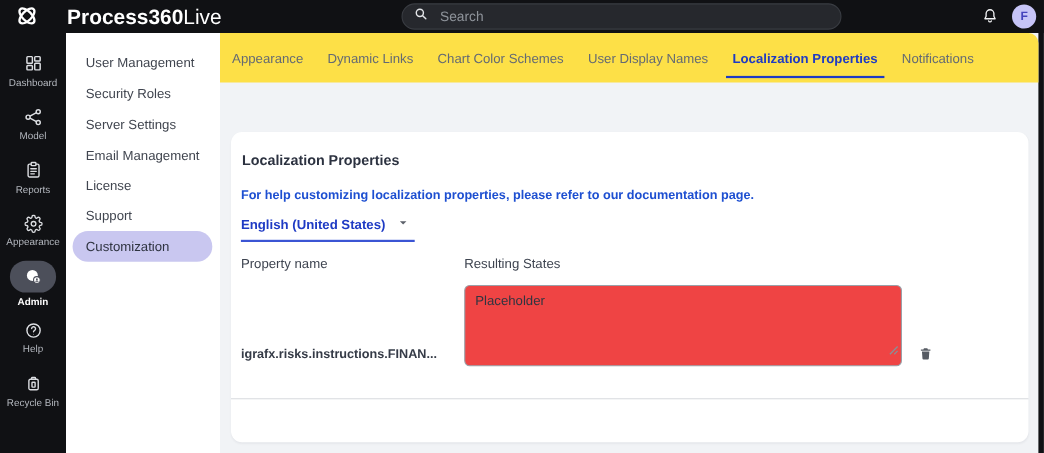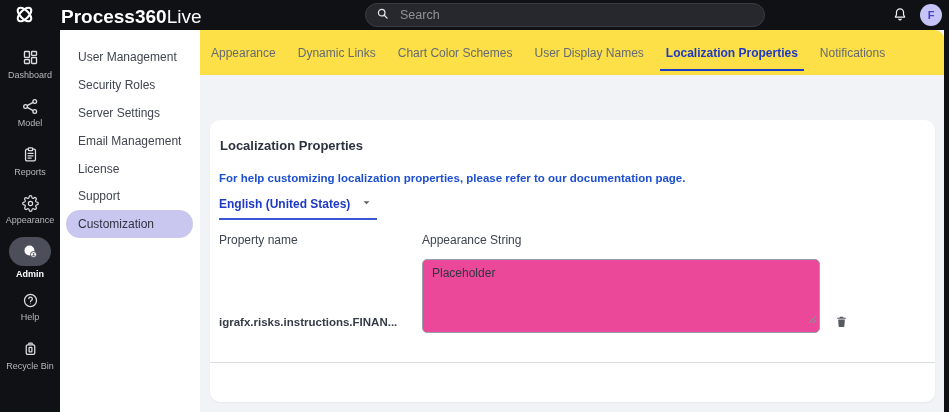"Appearance String" span { text: Appearance String -> Resulting States }
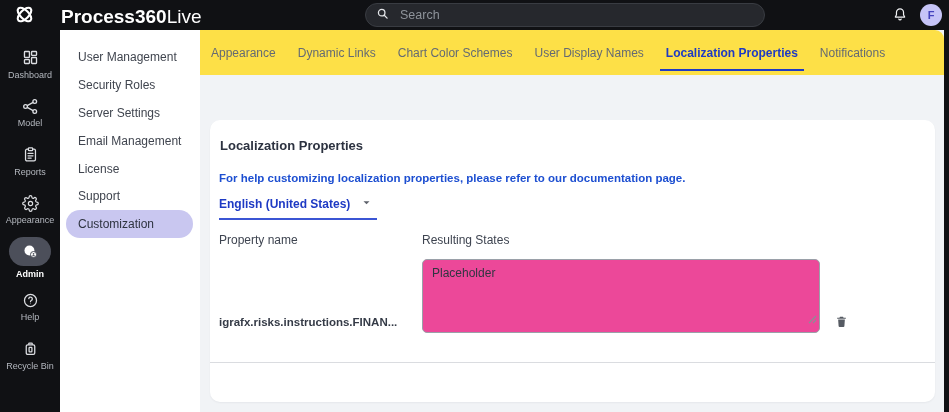"Placeholder" .ta-wrap textarea { background: #ec4899 -> #ef4444 }
